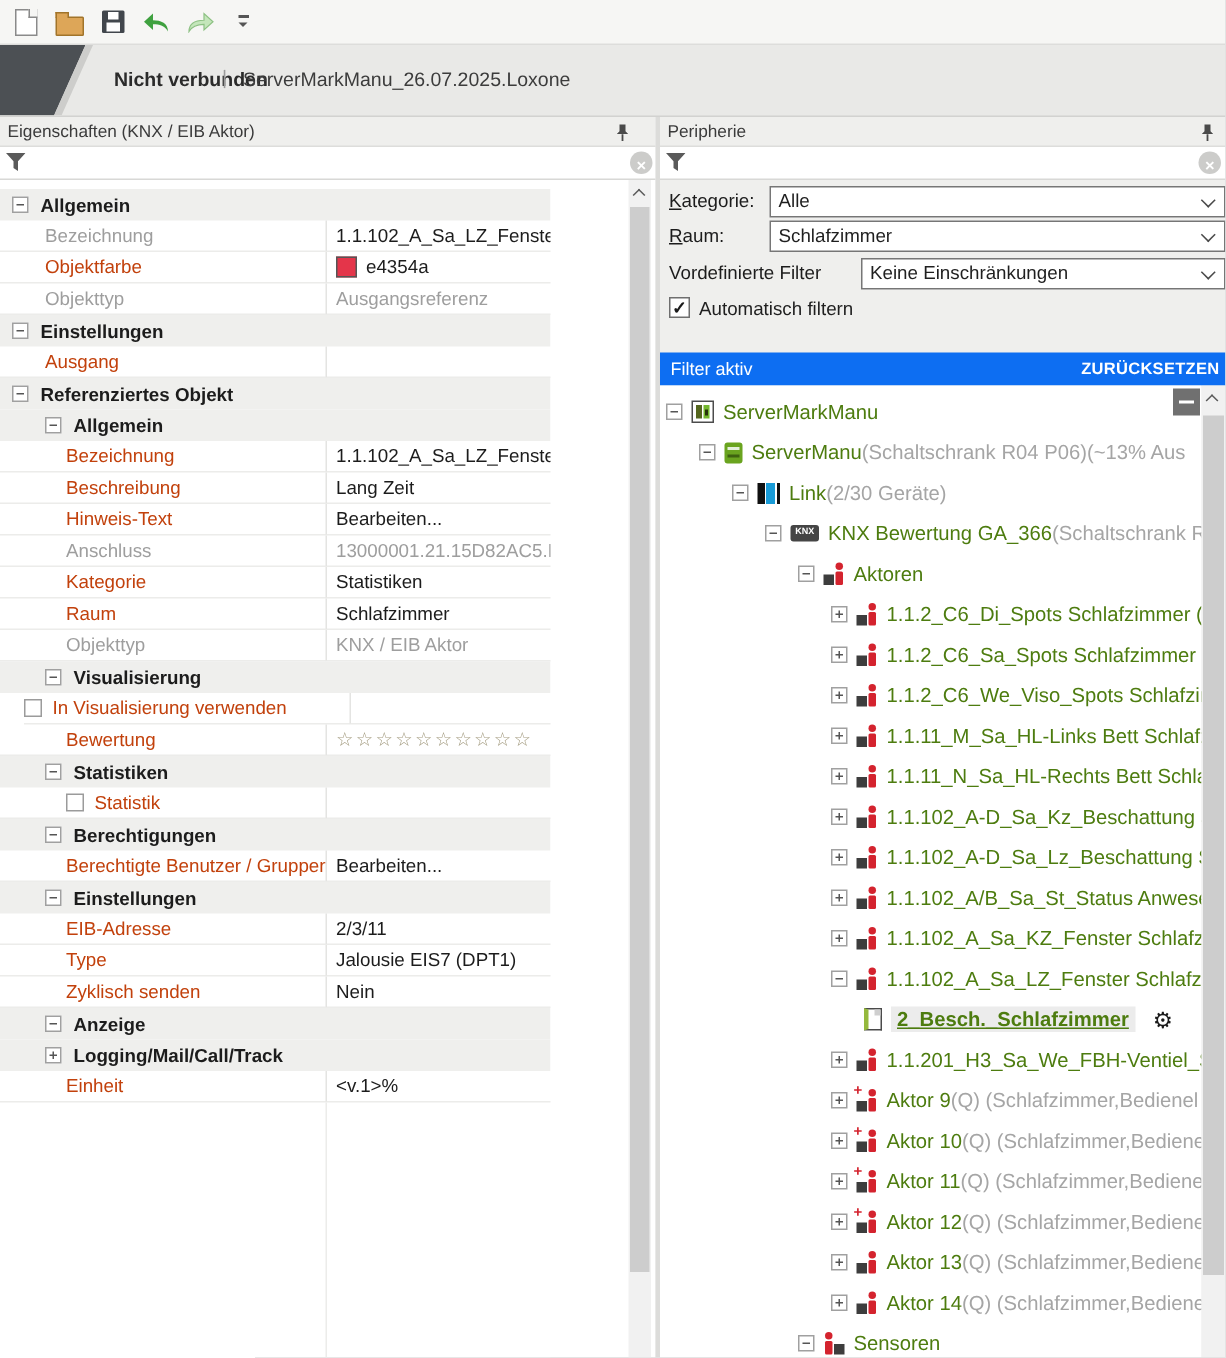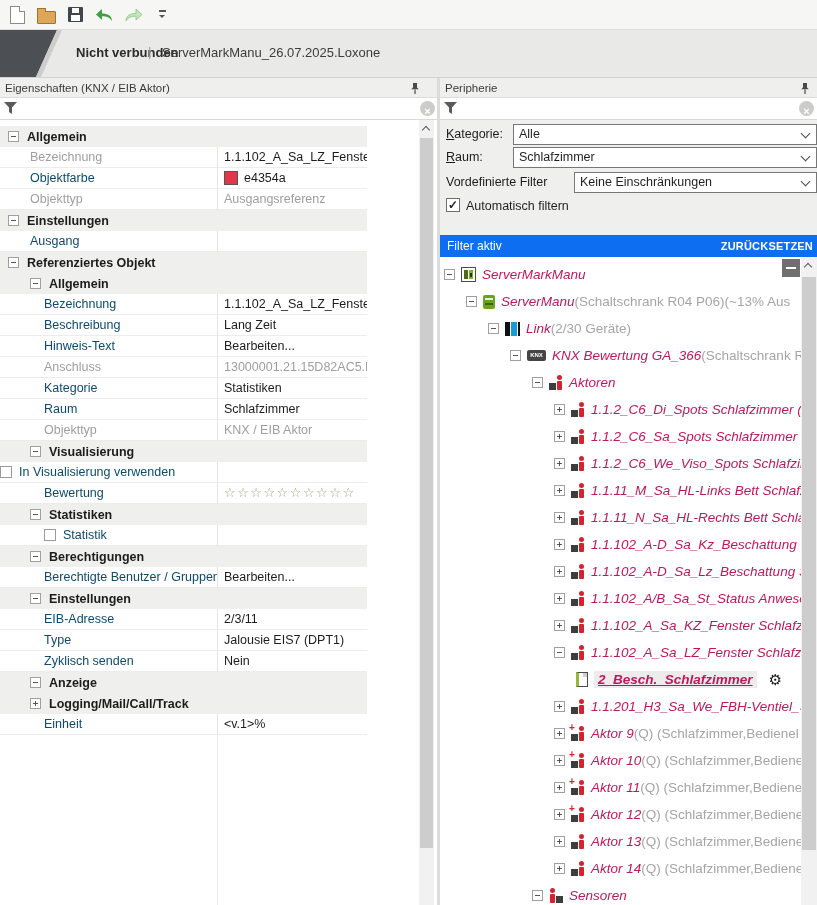"Objektfarbe" .pg-label { color: #0c4a6e -> #c2410c }
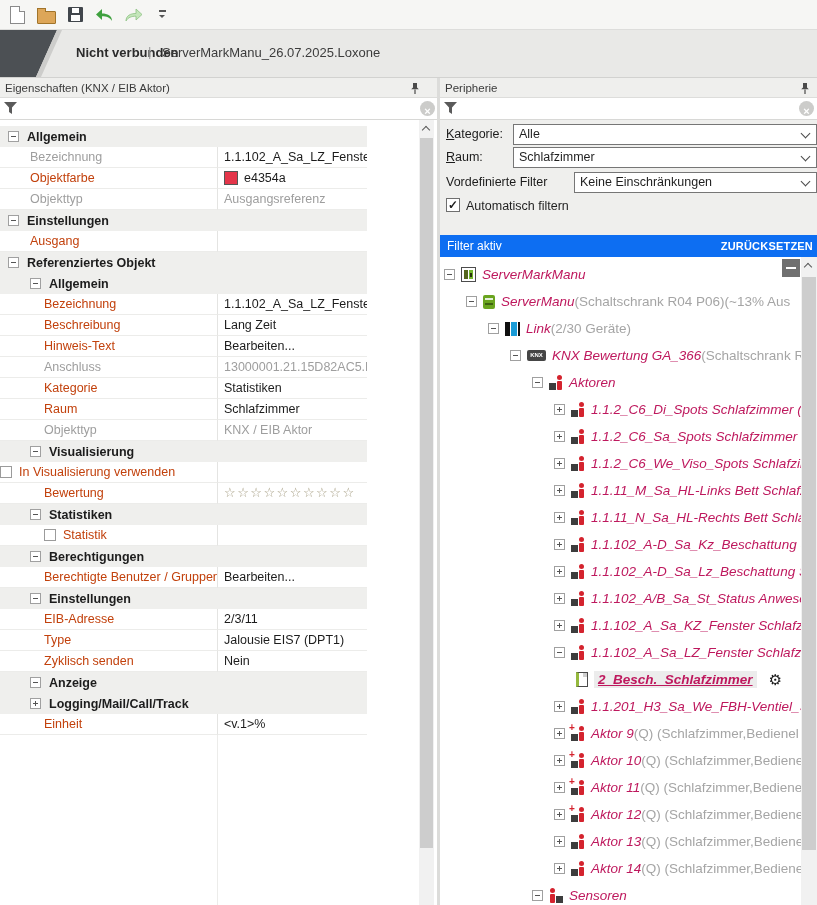"ServerMarkManu" .t-name { color: #be185d -> #4d7c0f; font-style: italic -> none }
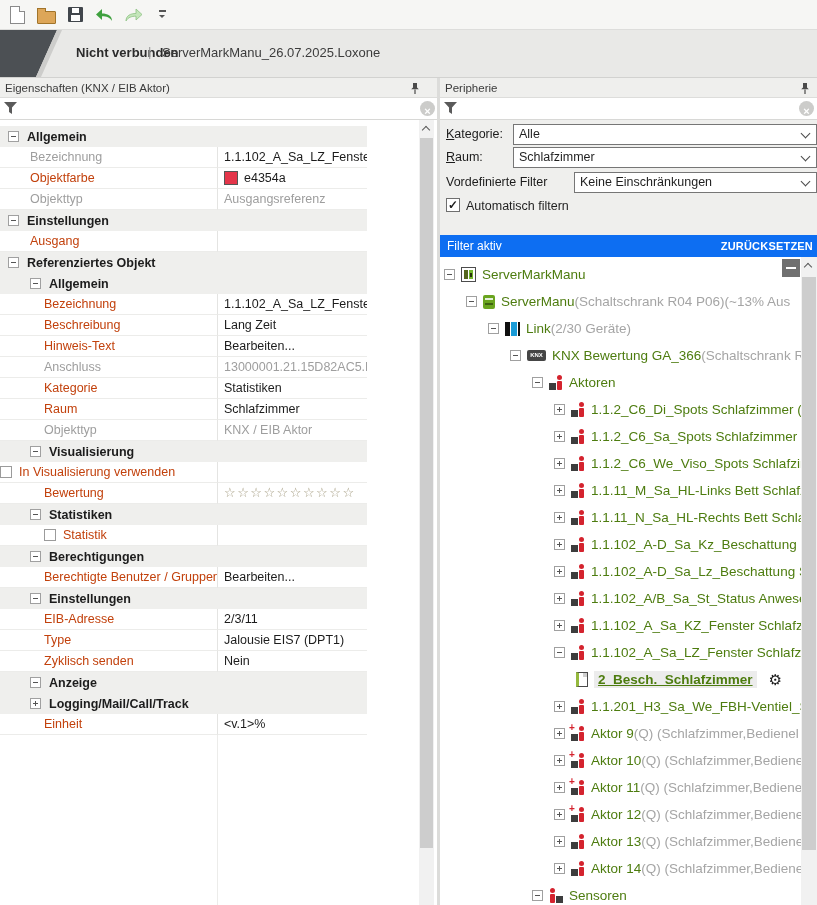"In Visualisierung verwenden" div.pg-label { margin-left: none -> 16px }
